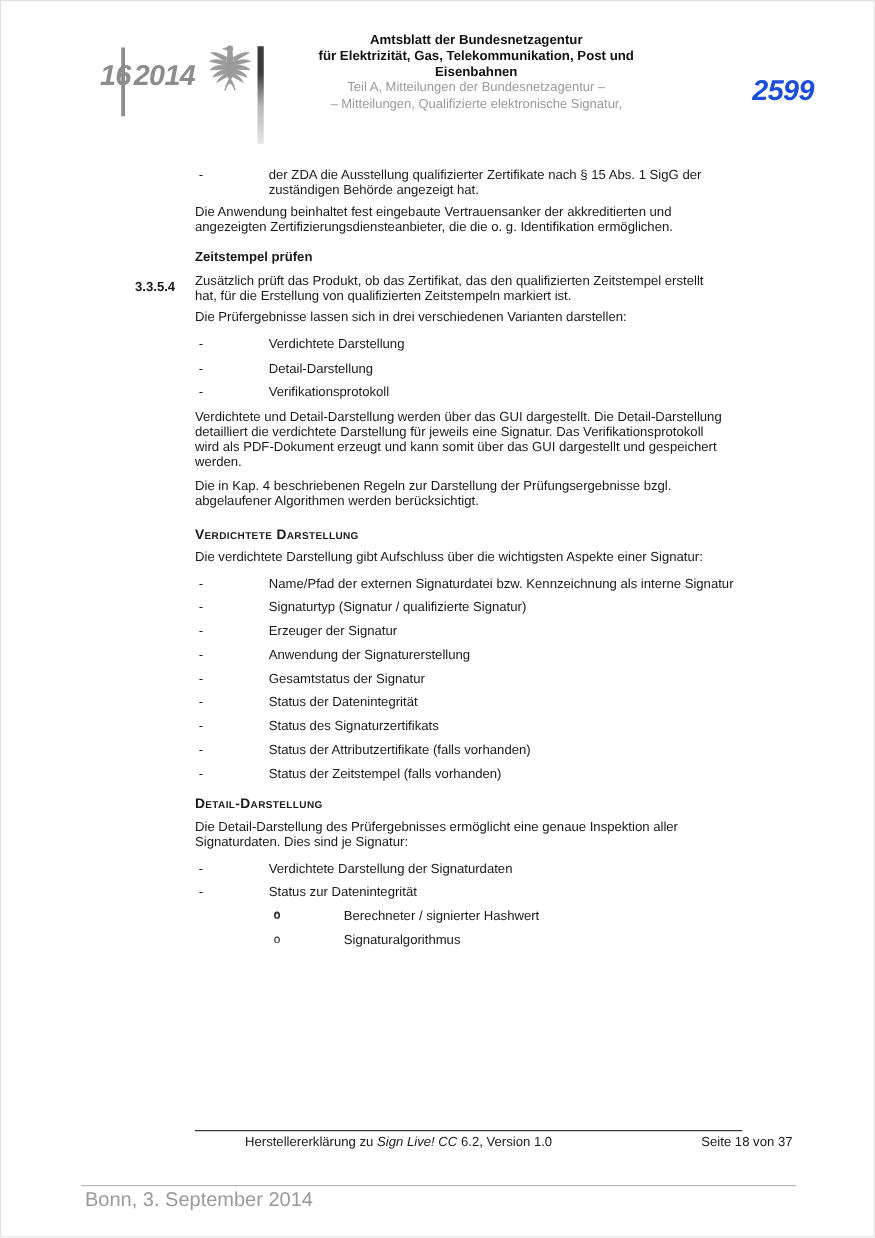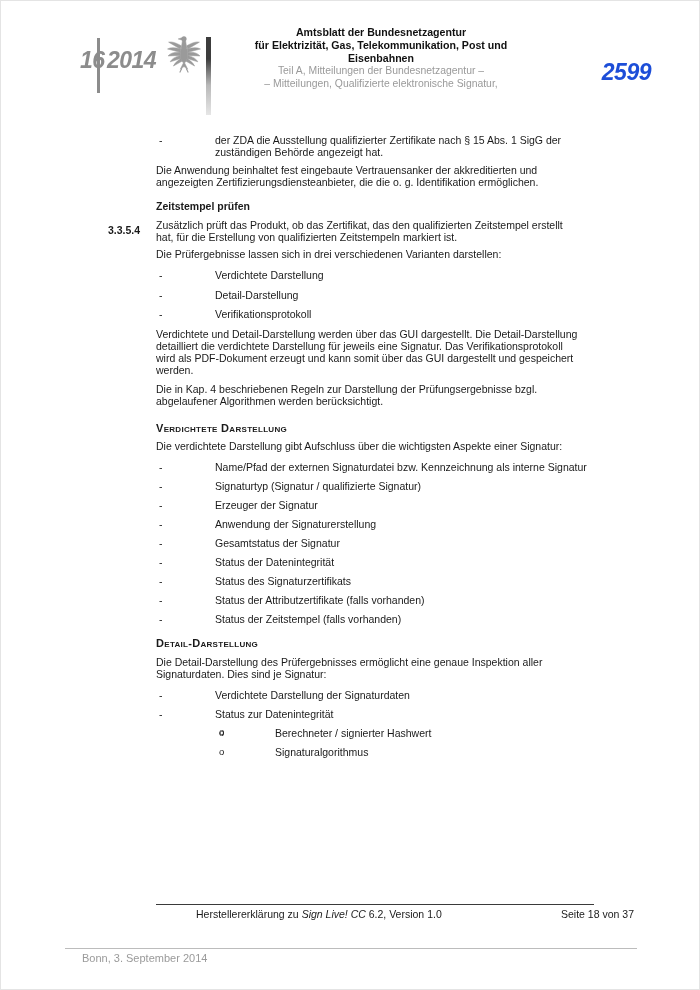"Bonn, 3. September 2014" .outer-footer { font-size: 11px -> 16px; left: 81px -> 67px }
